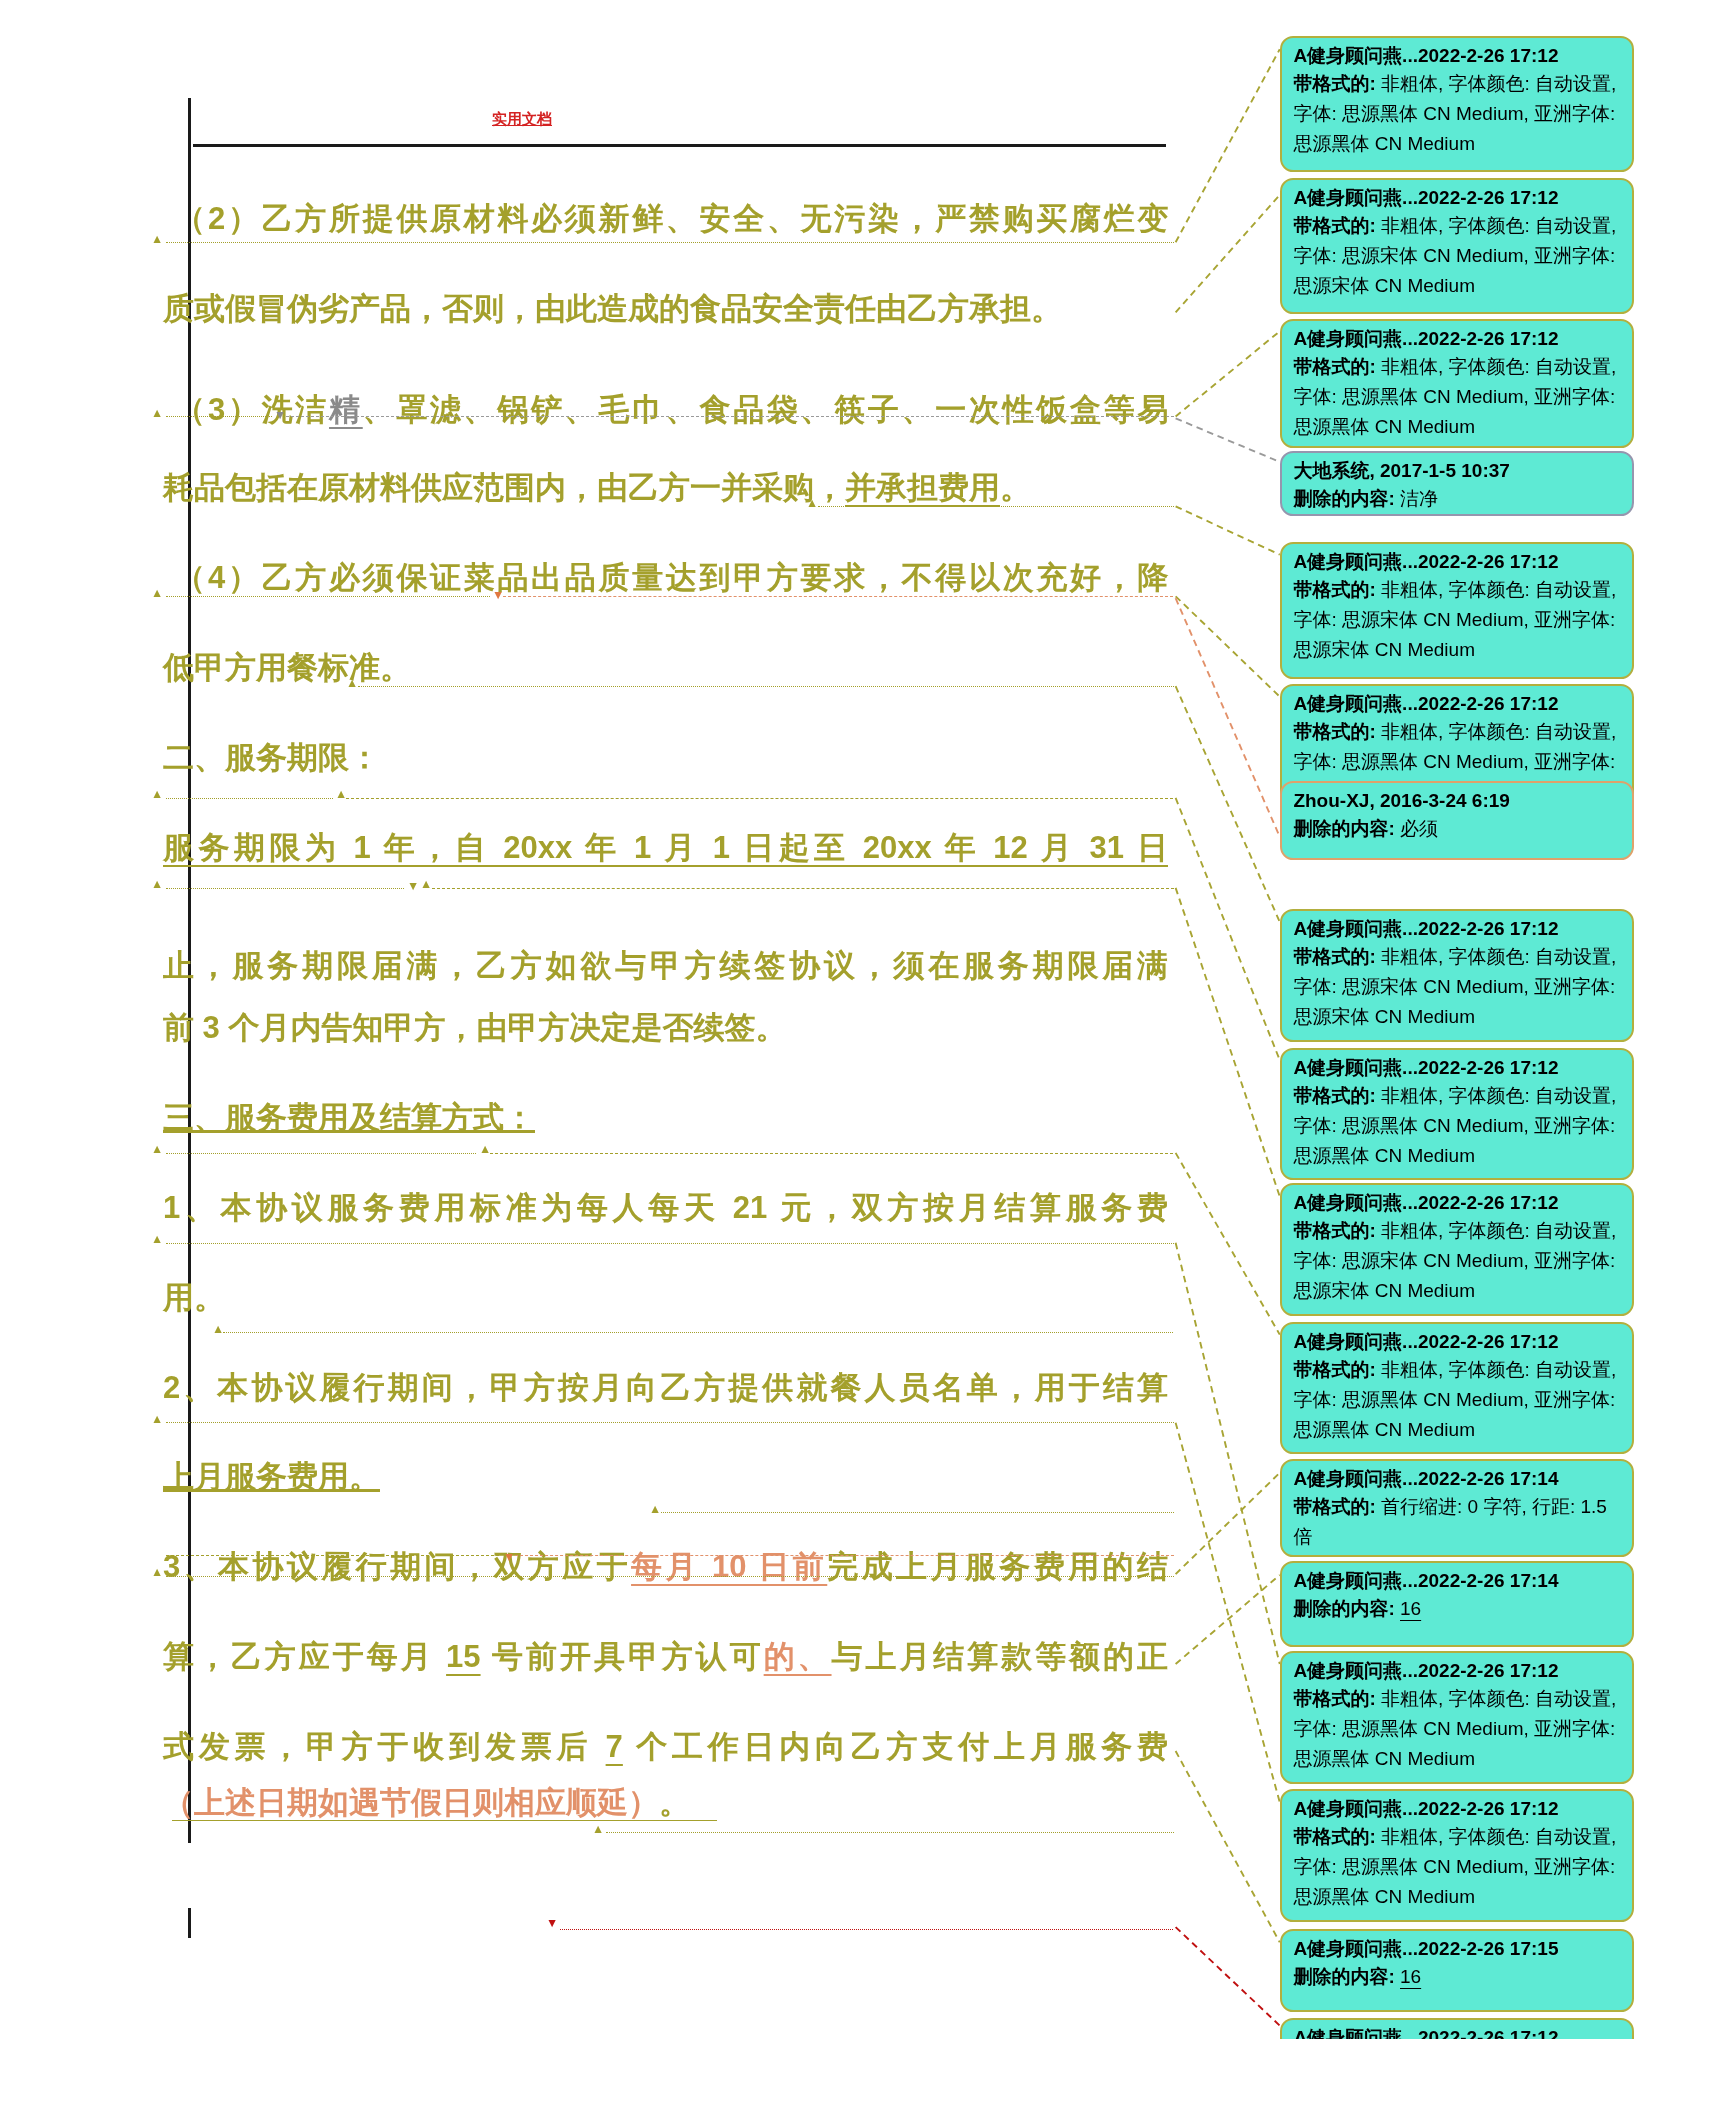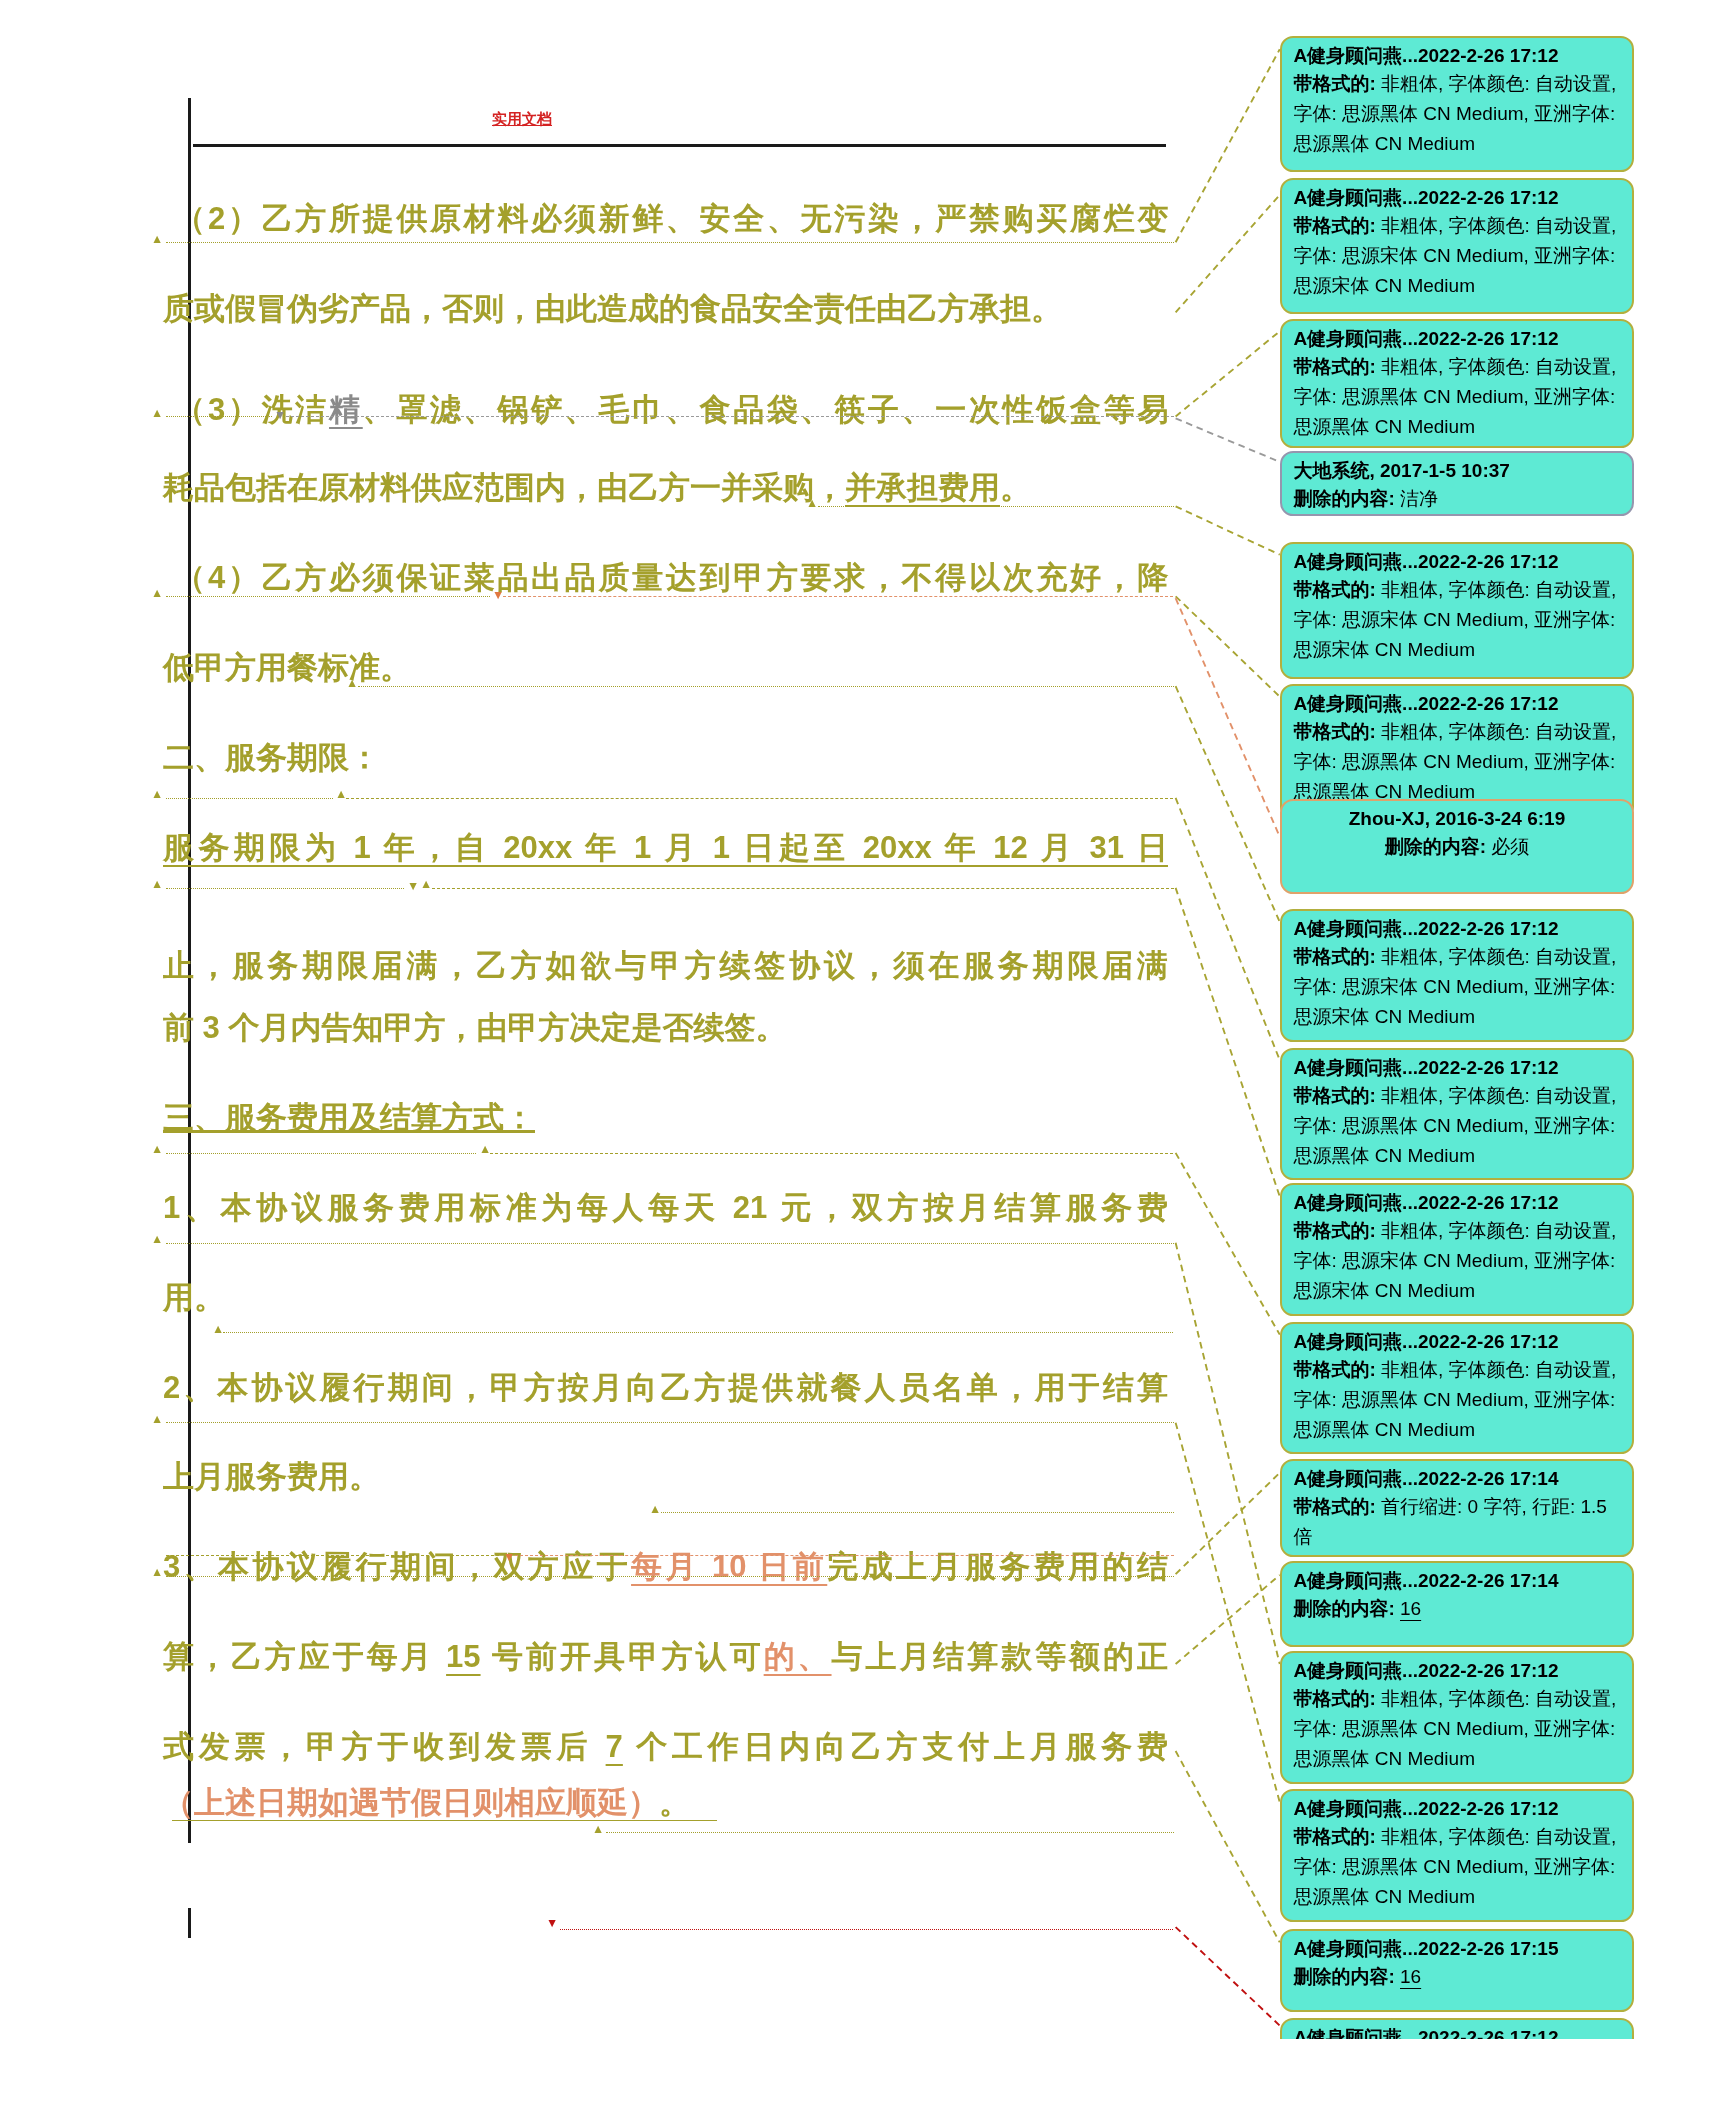"Zhou-XJ, 2016-3-24 6:19" div.balloon { height: 95px -> 79px; text-align: center -> none; top: 799px -> 781px }
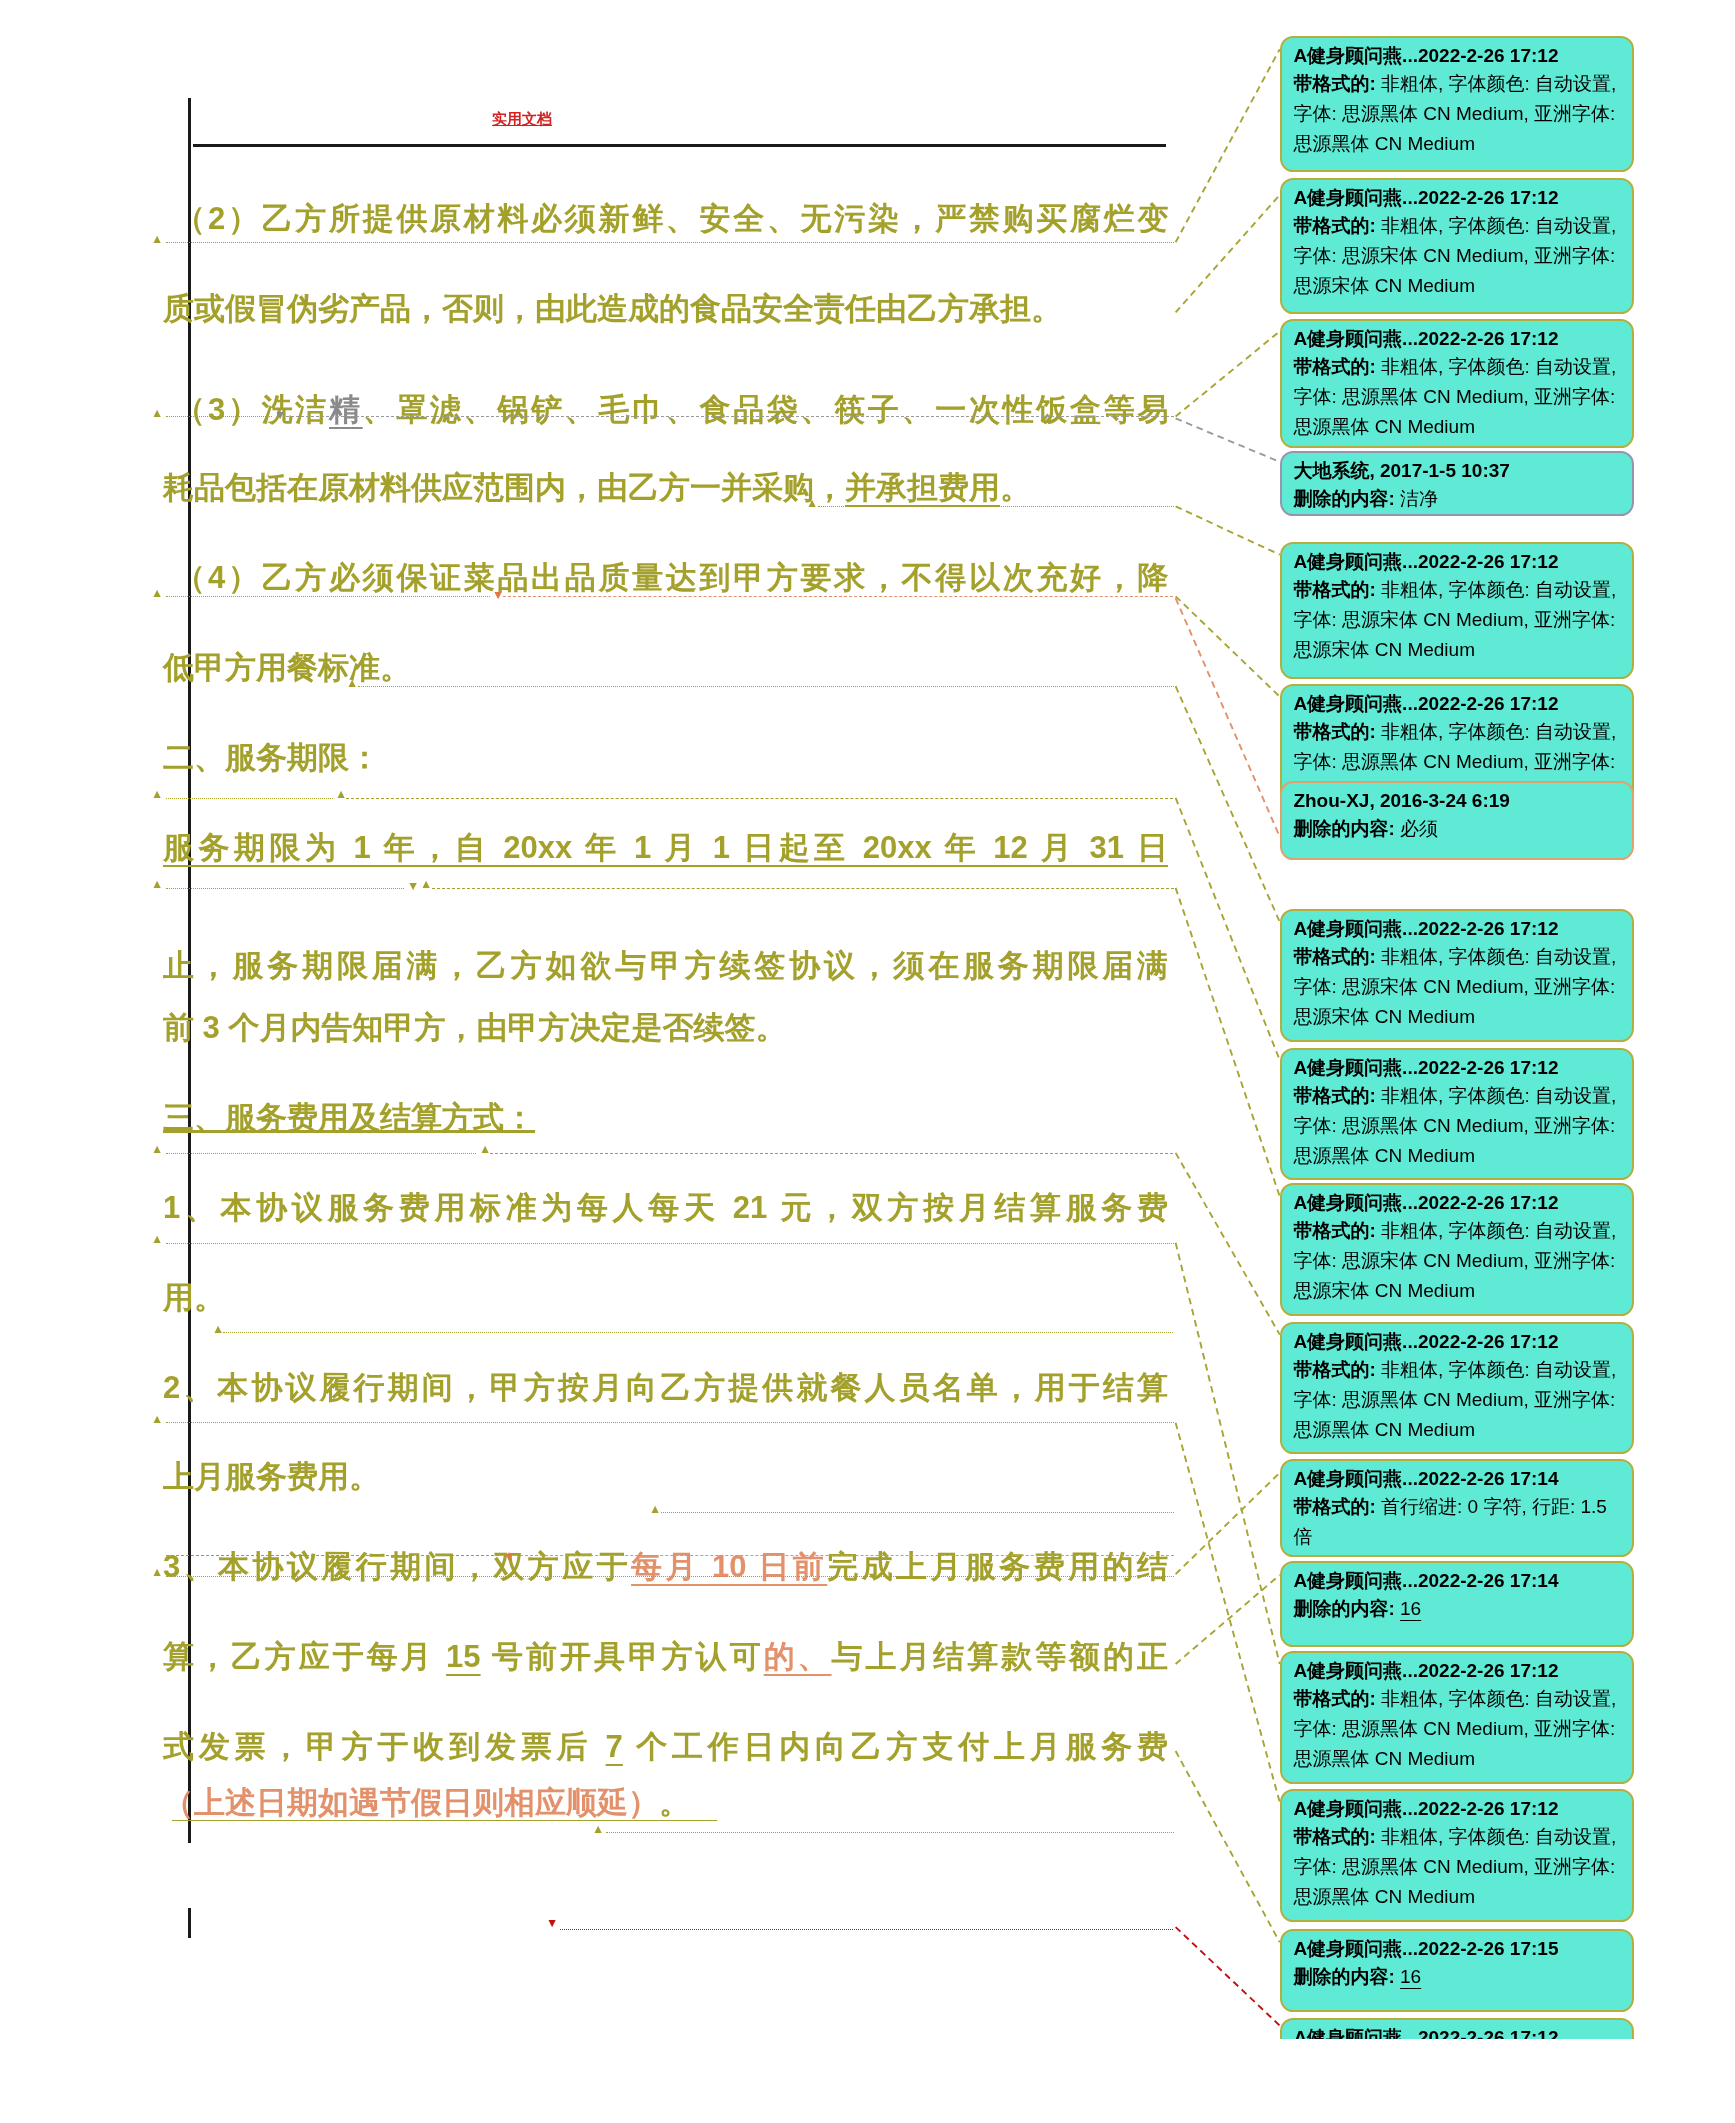"上月服务费用。" div.line { text-decoration: none -> underline }
